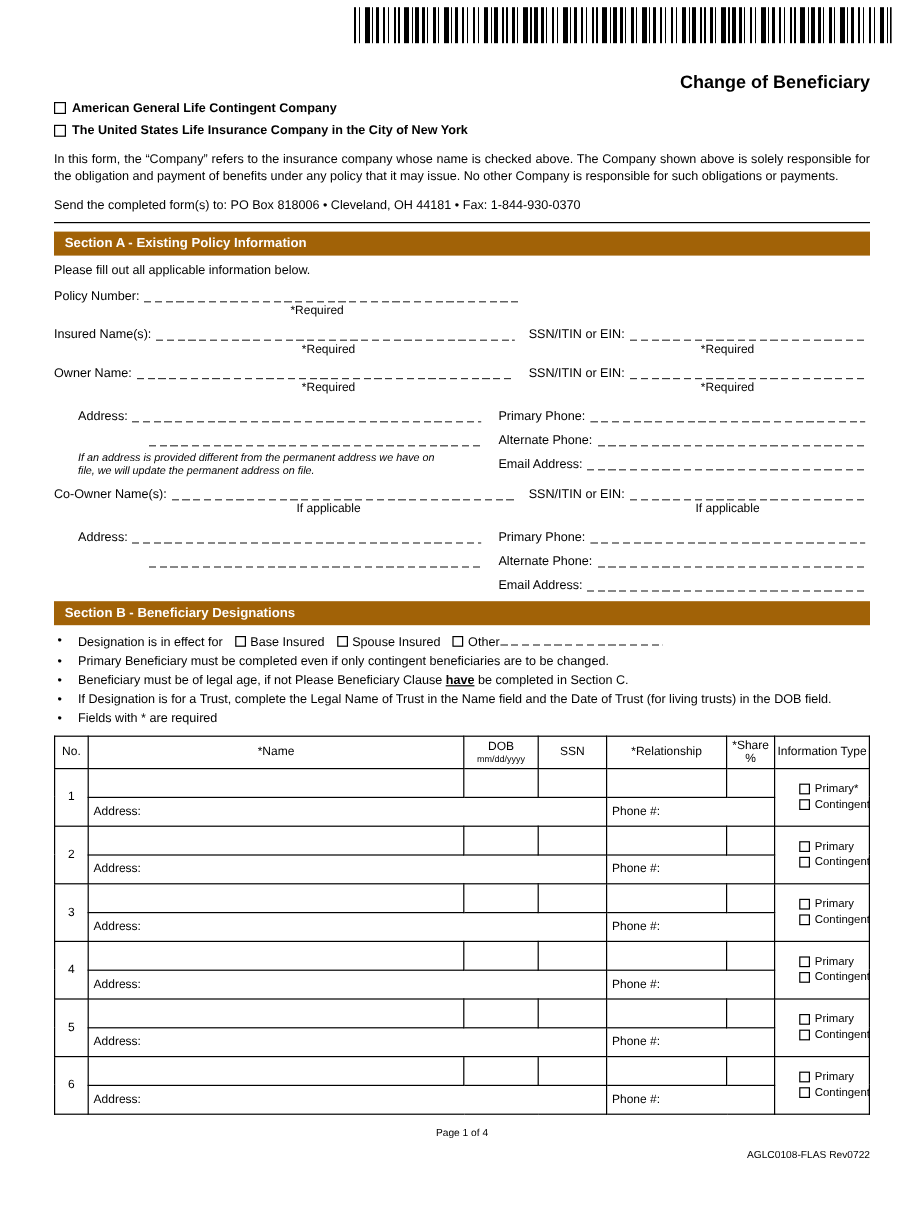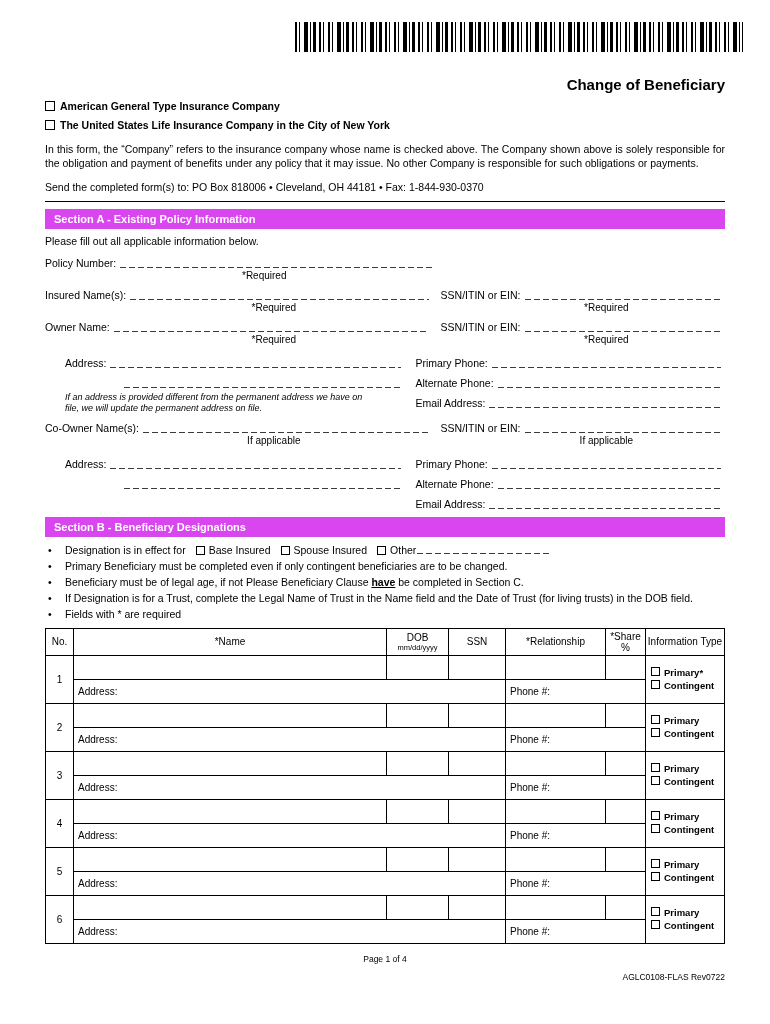"Change of Beneficiary" .page { padding: 22px 45px 8px 45px -> 6px 45px 8px 45px }
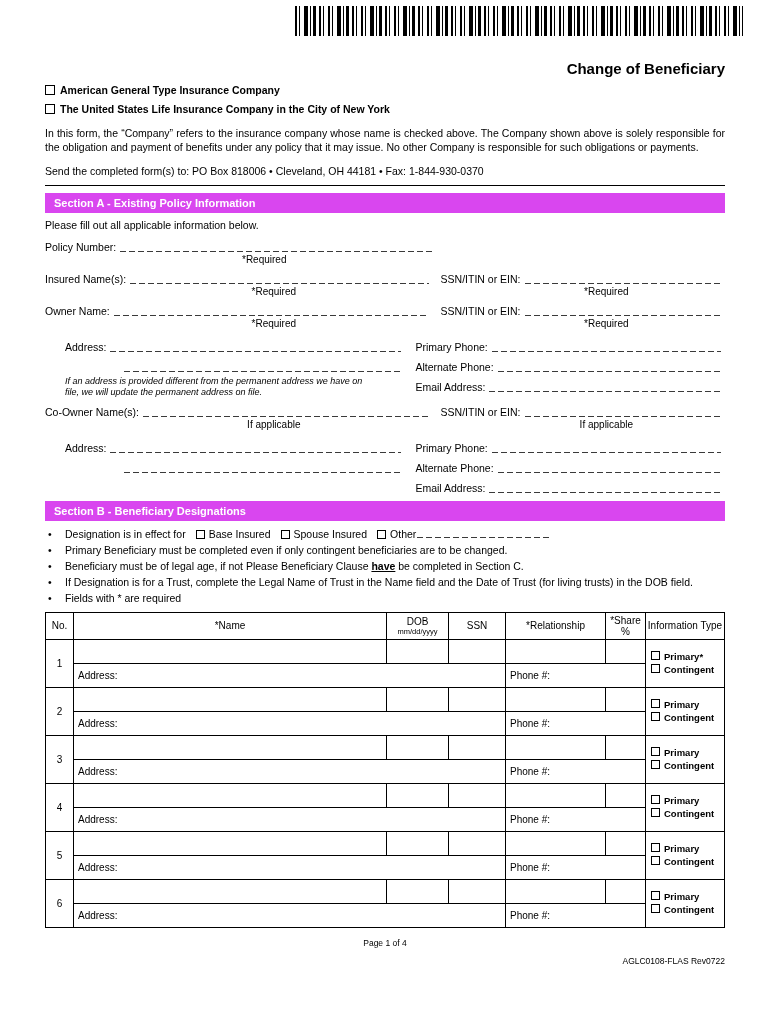"American General Type Insurance Company" span { text: Type Insurance -> Life Contingent }
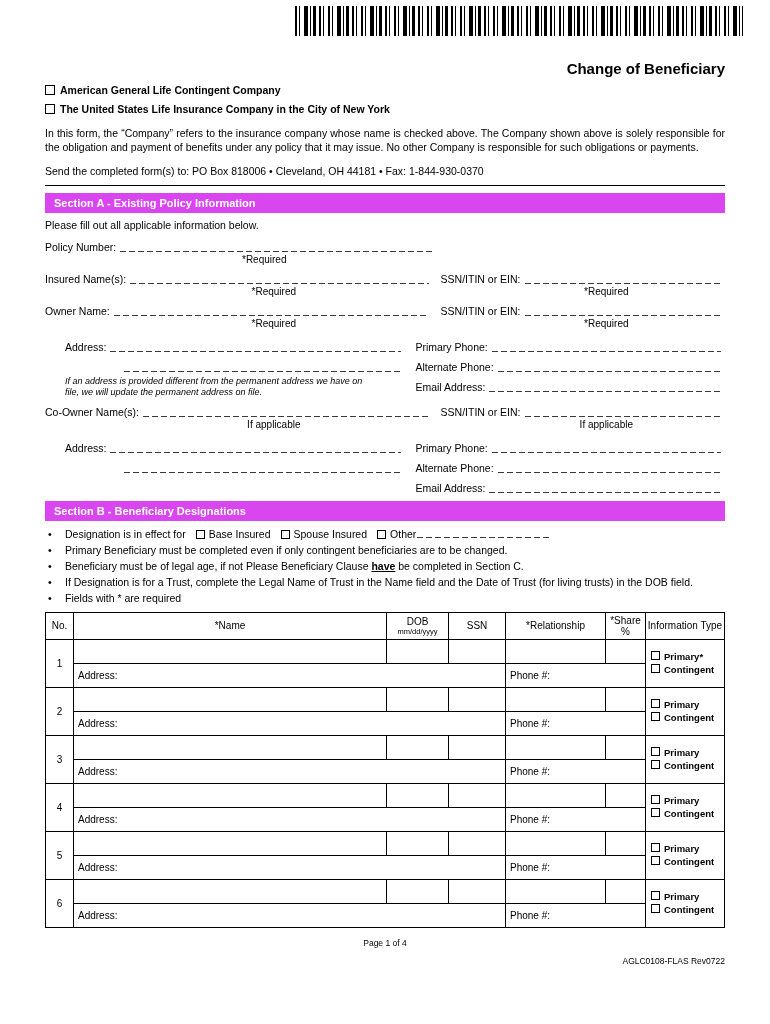"Section A - Existing Policy" .section-bar { background: #d946ef -> #a16207 }
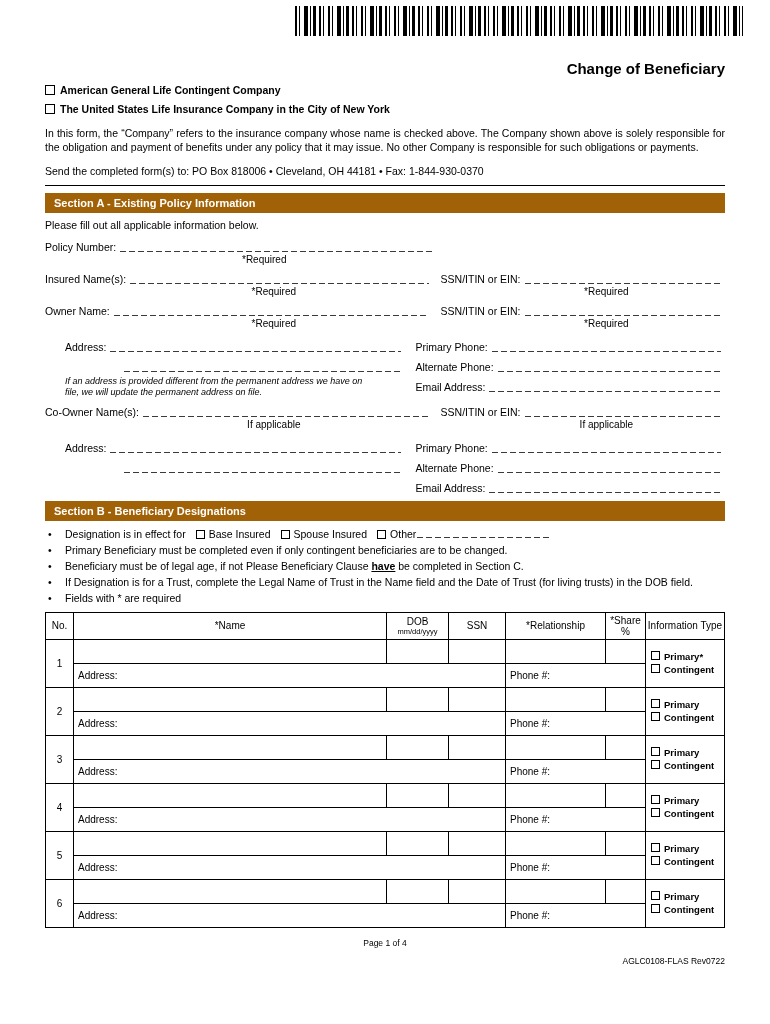"Primary*" .type-line { align-items: flex-start -> center; font-weight: bold -> none; margin: 2px 1px -> 2px 16px }
